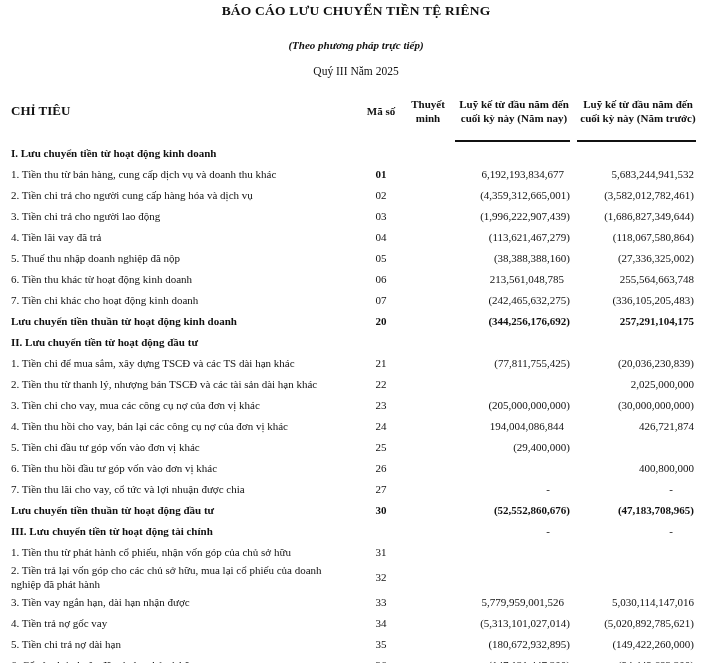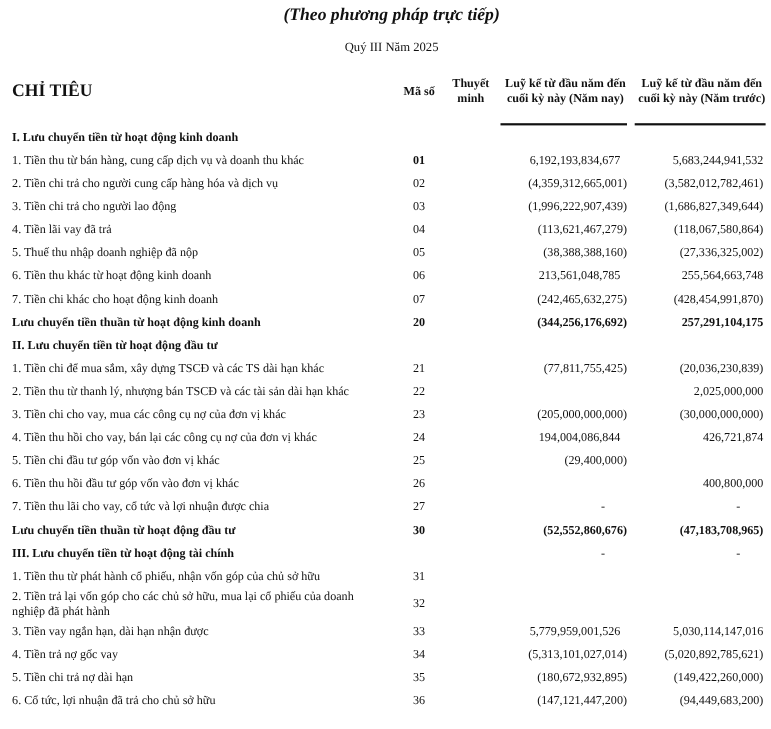"BÁO CÁO LƯU CHUYỂN TIỀN" div.doc-title { html: none -> <div>BÁO CÁO LƯU CHUYỂN TIỀN TỆ RIÊNG</div> }
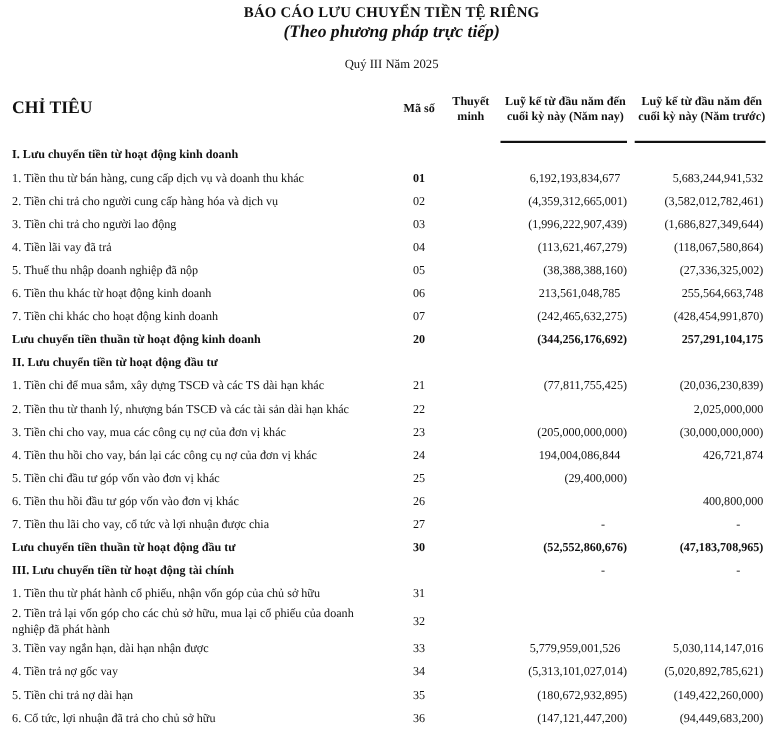"(Theo phương pháp trực tiếp)" .doc-subtitle { font-size: 16px -> 11px; margin-top: 2px -> 20px }
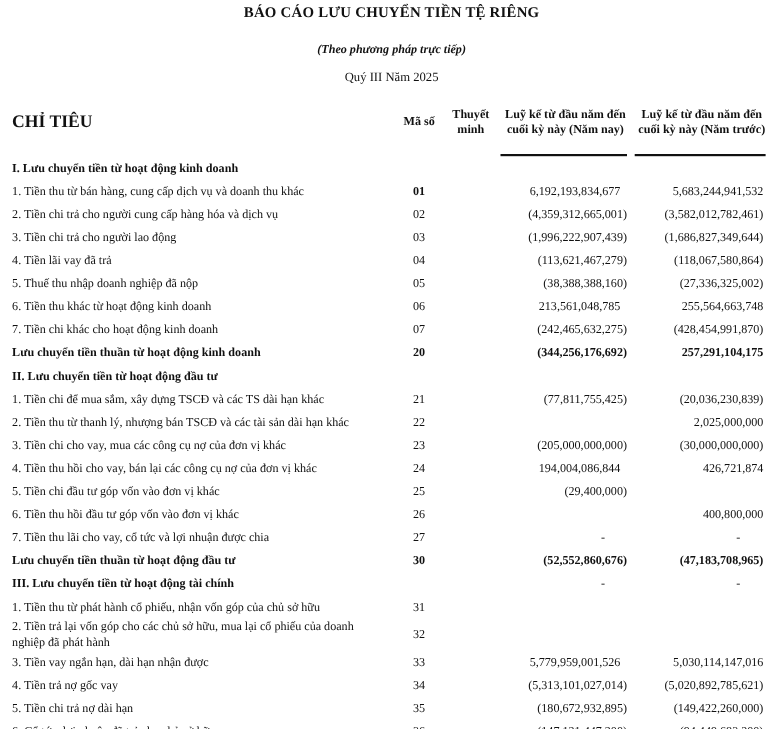"CHỈ TIÊU" .thead .hcell.h-label { font-size: 16px -> 13px }
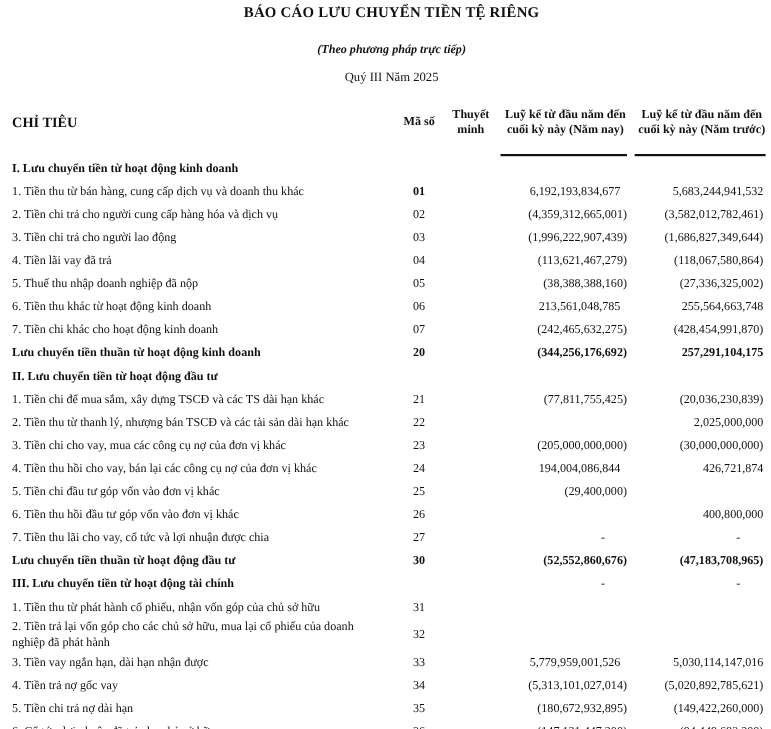"(428,454,991,870)" div.cell { text: 428,454,991,870 -> 336,105,205,483 }
